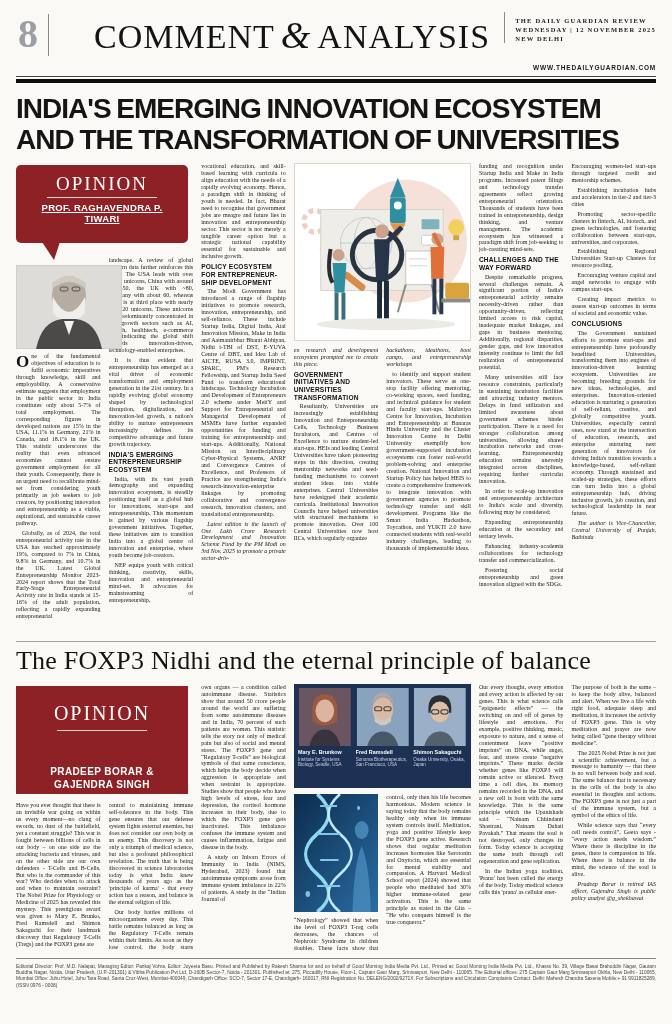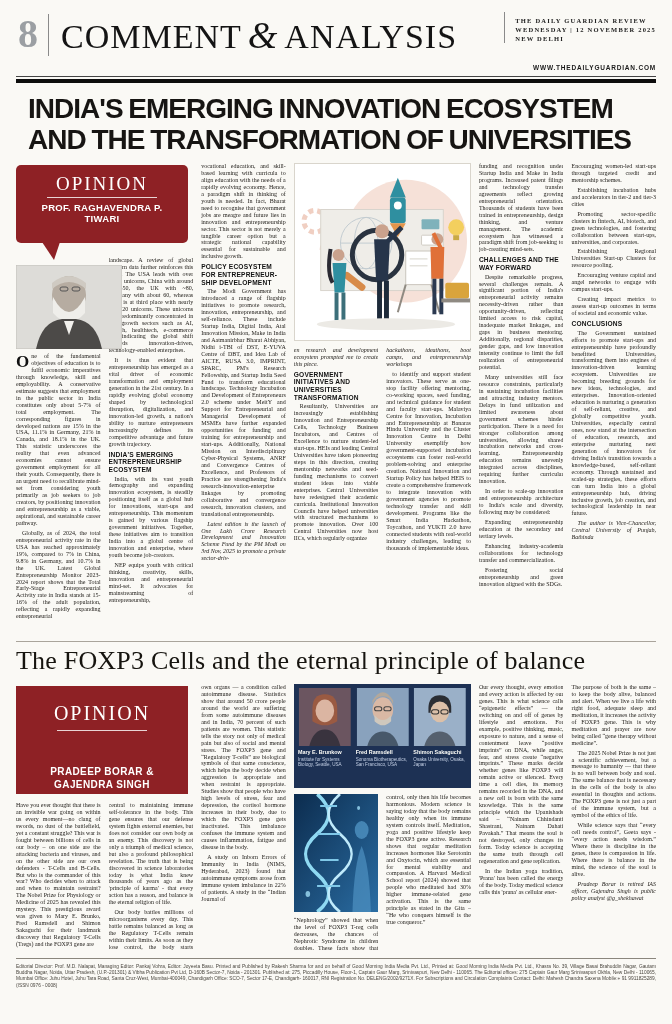"COMMENT & ANALYSIS" .mast-title { margin-left: none -> 33px }
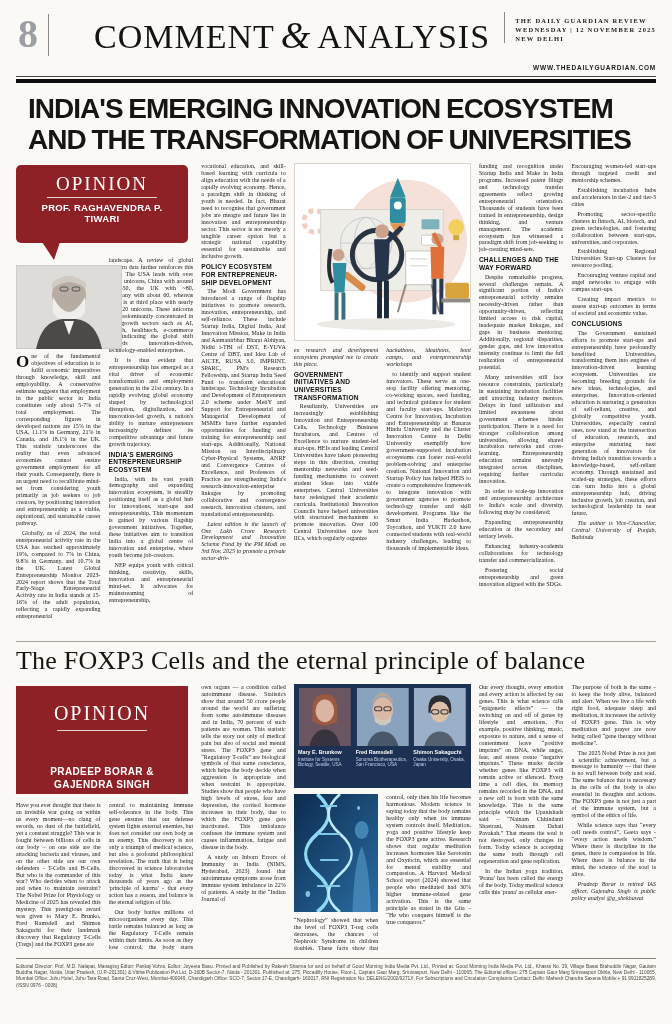"INDIA'S EMERGING INNOVATION ECOSYSTEM" .headline1 { margin: 10px 12px 8px -> 10px 0 8px }
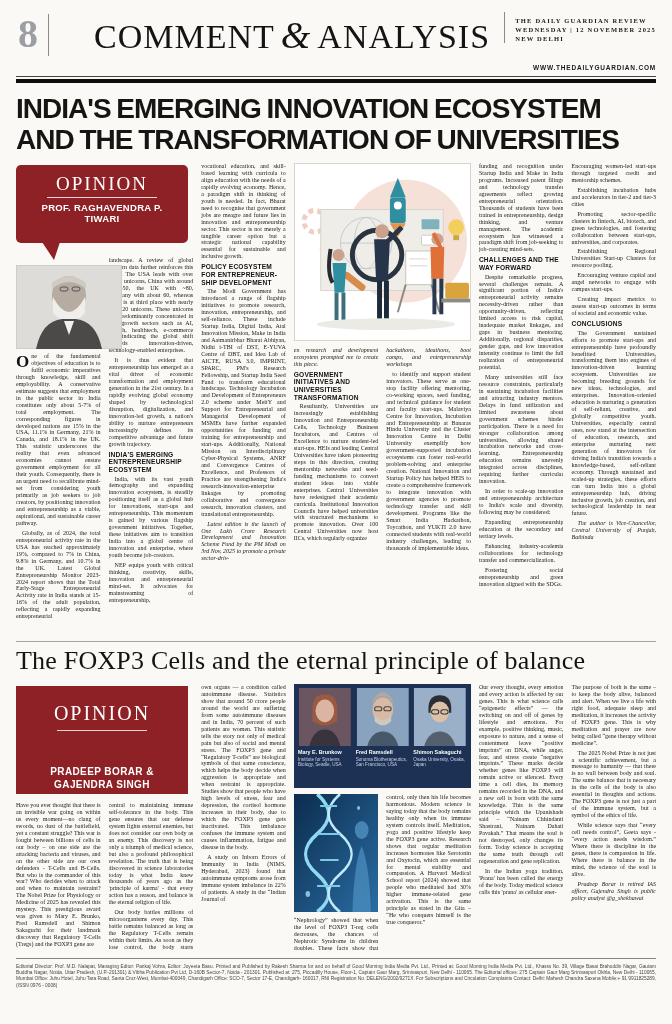"PROF. RAGHAVENDRA P. TIWARI" .op-author { text-decoration: none -> underline }
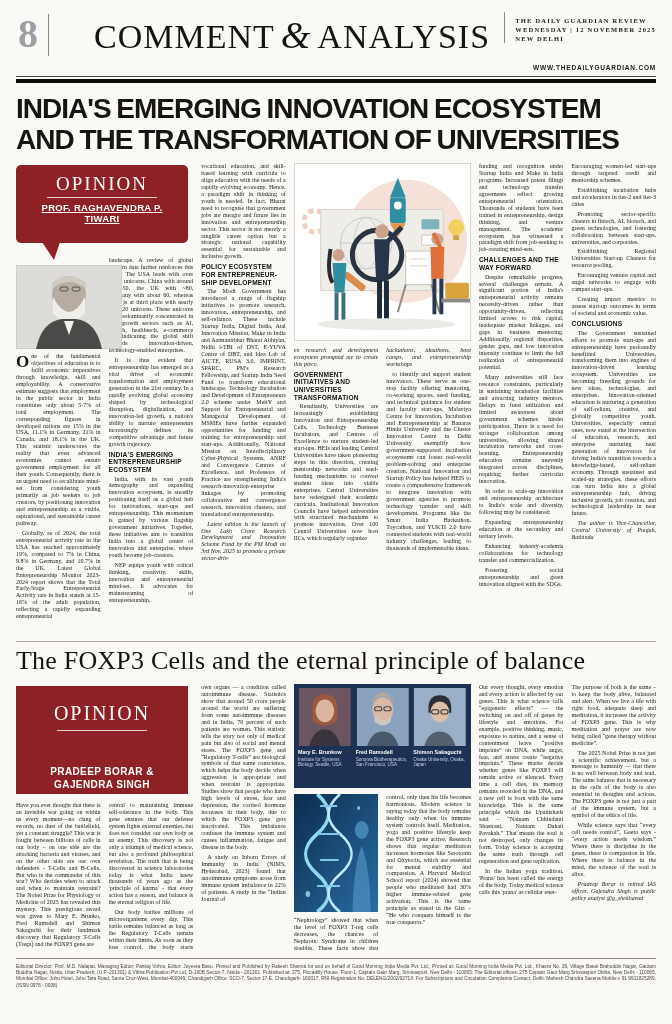"The FOXP3 Cells and the" h2.headline2 { text: Cells -> Nidhi }
